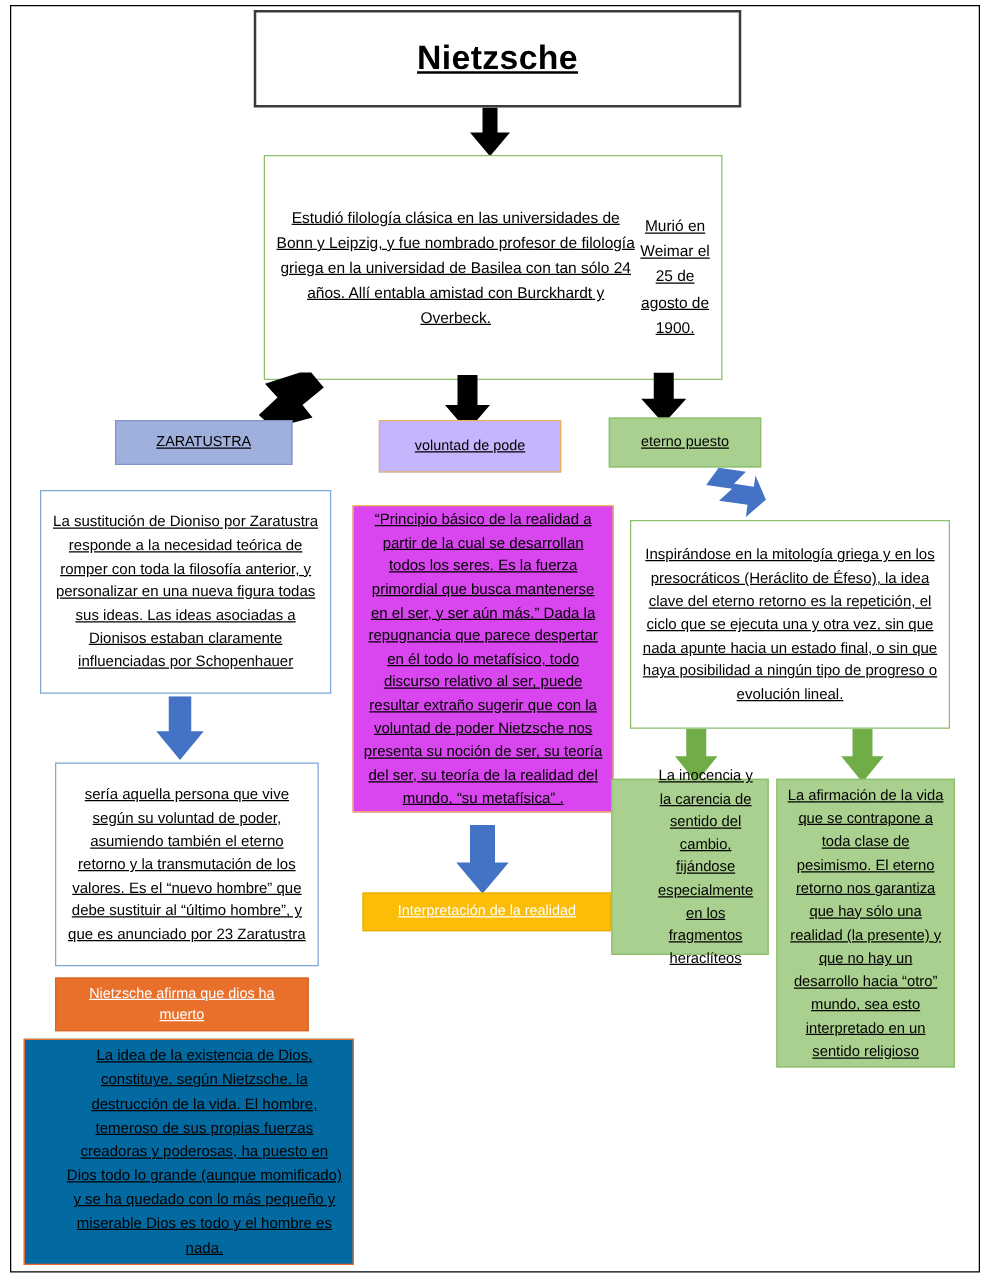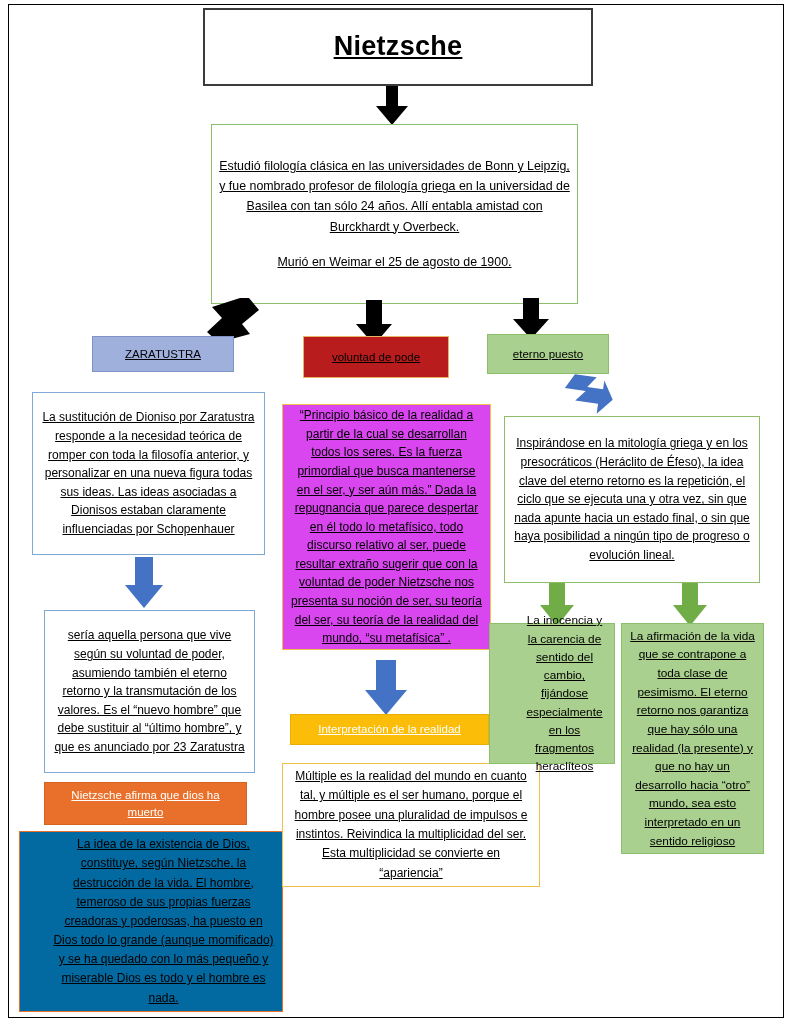"Estudió filología clásica en las" #intro-box { flex-direction: column -> row }
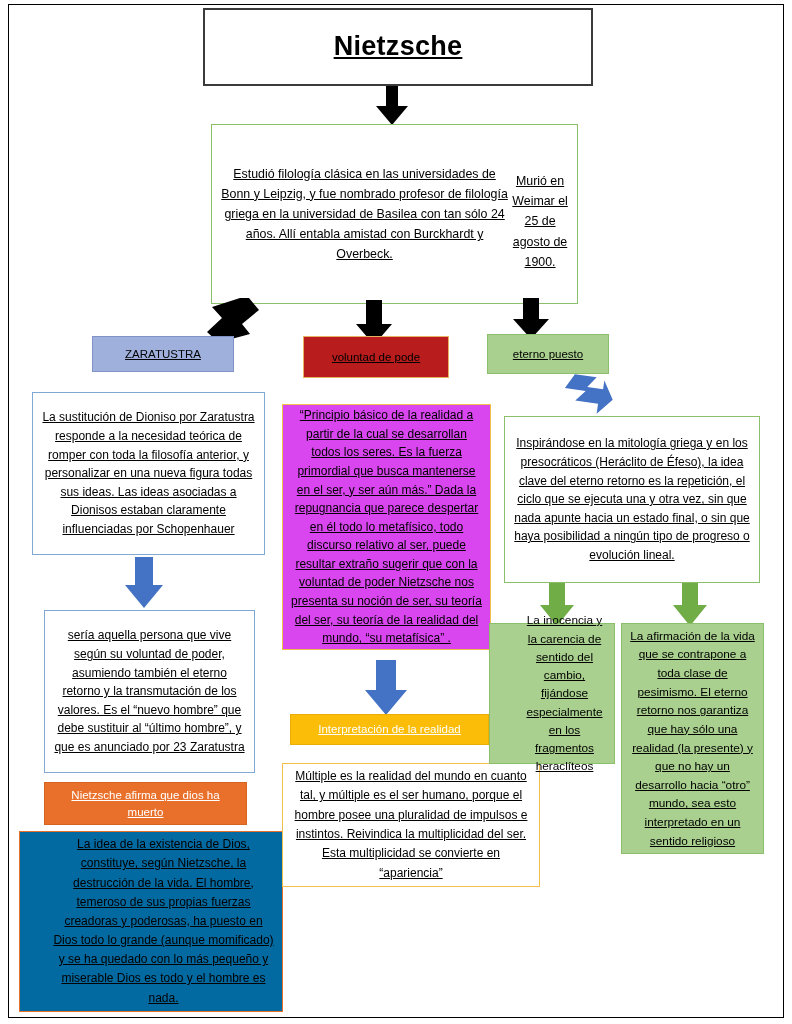"voluntad de pode" #cat-voluntad { background: #b91c1c -> #c4b5fd }
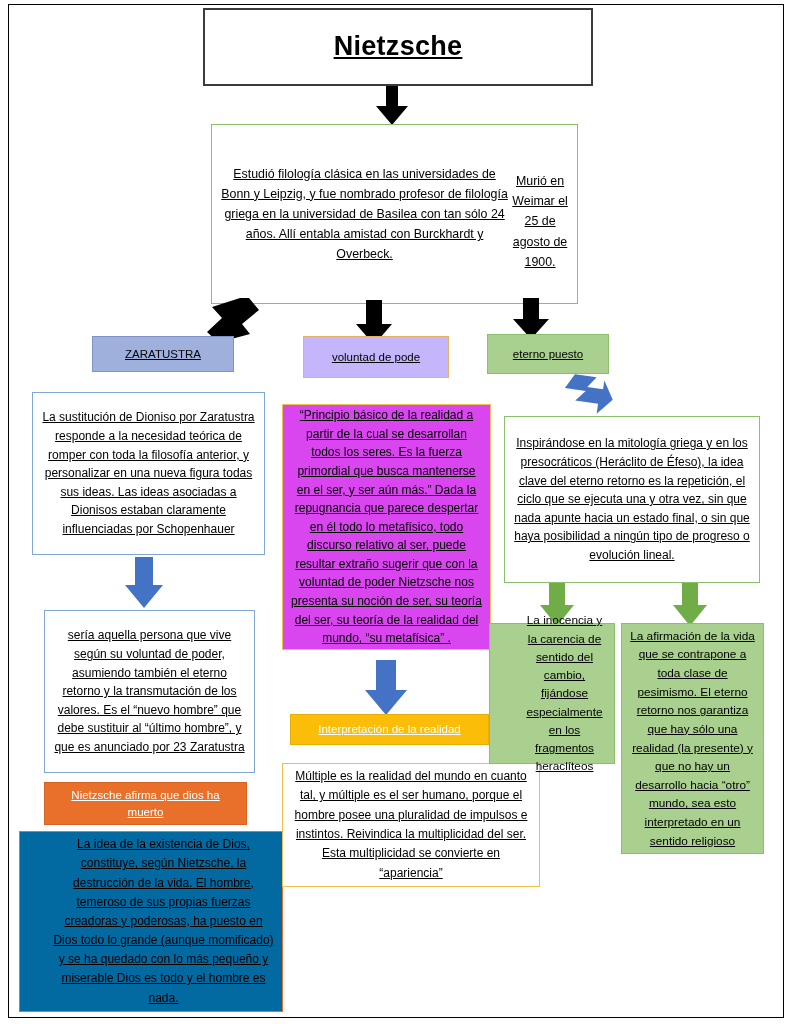"Múltiple es la realidad del" div.node { html: <div> <span>Múltiple es la realidad del mundo en cuanto tal, y múltiple es el ser humano, porque el hombre posee una pluralidad de impulsos e instintos. Reivindica la multiplicidad del ser. Esta multiplicidad se convierte en “apariencia”</span> </div> -> none }
